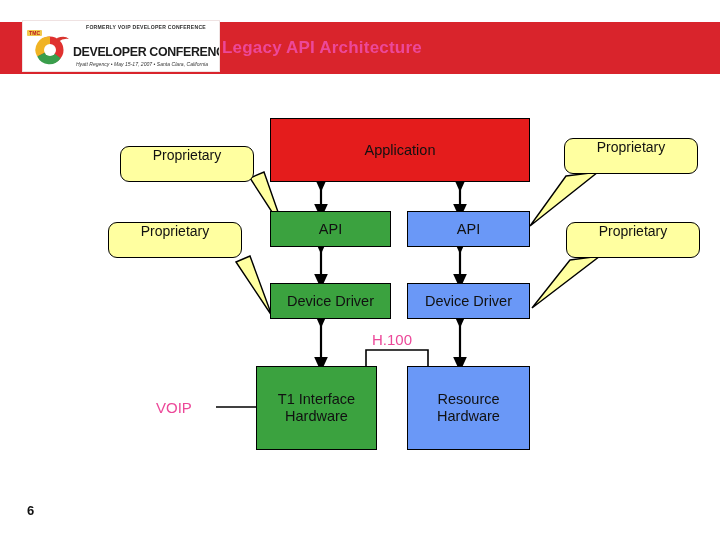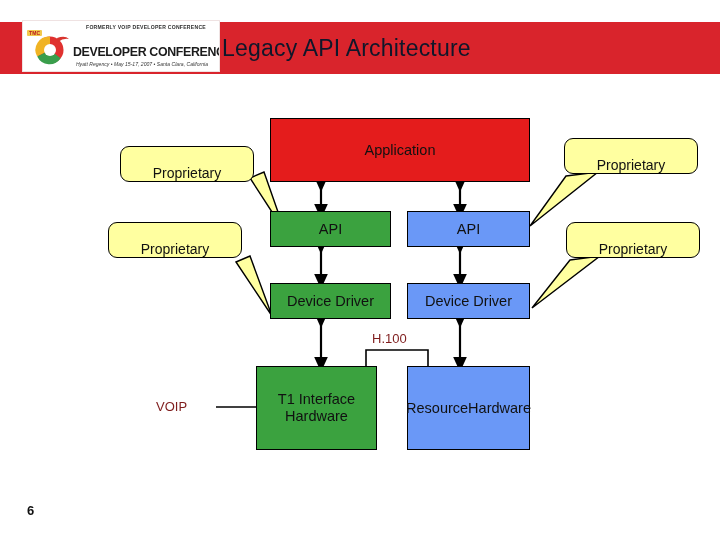"Legacy API Architecture" .banner-title { color: #0f172a -> #ec4899; font-size: 23px -> 17px; font-weight: 400 -> 700 }
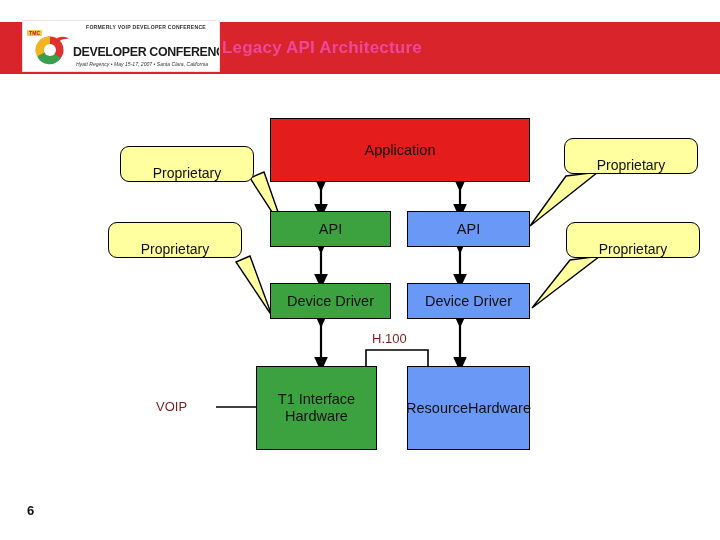"Proprietary" .callout { align-items: flex-end -> flex-start }
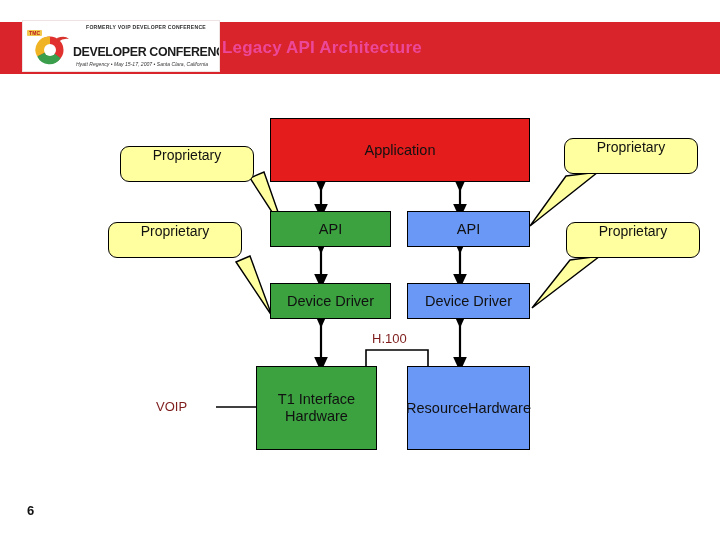"H.100" .lbl { color: #7f1d1d -> #ec4899; font-size: 13px -> 15px }
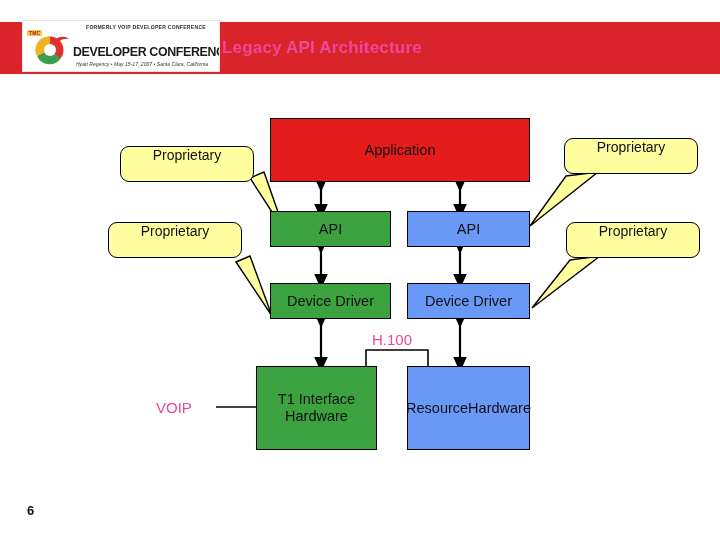"Resource" div.node { flex-direction: row -> column }
